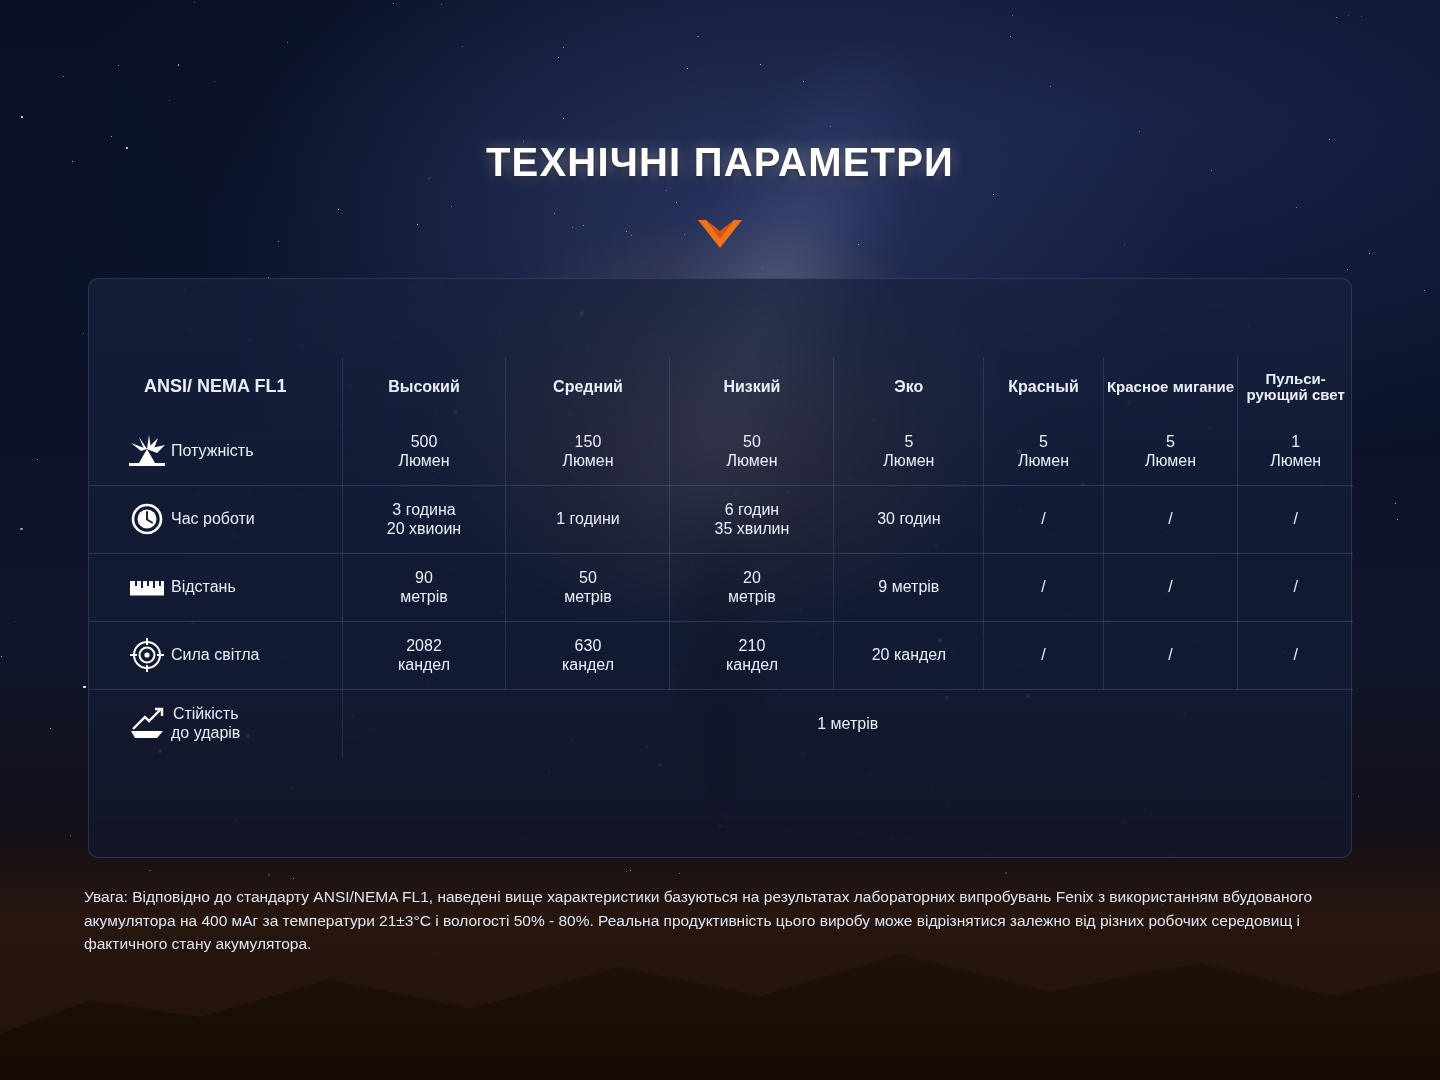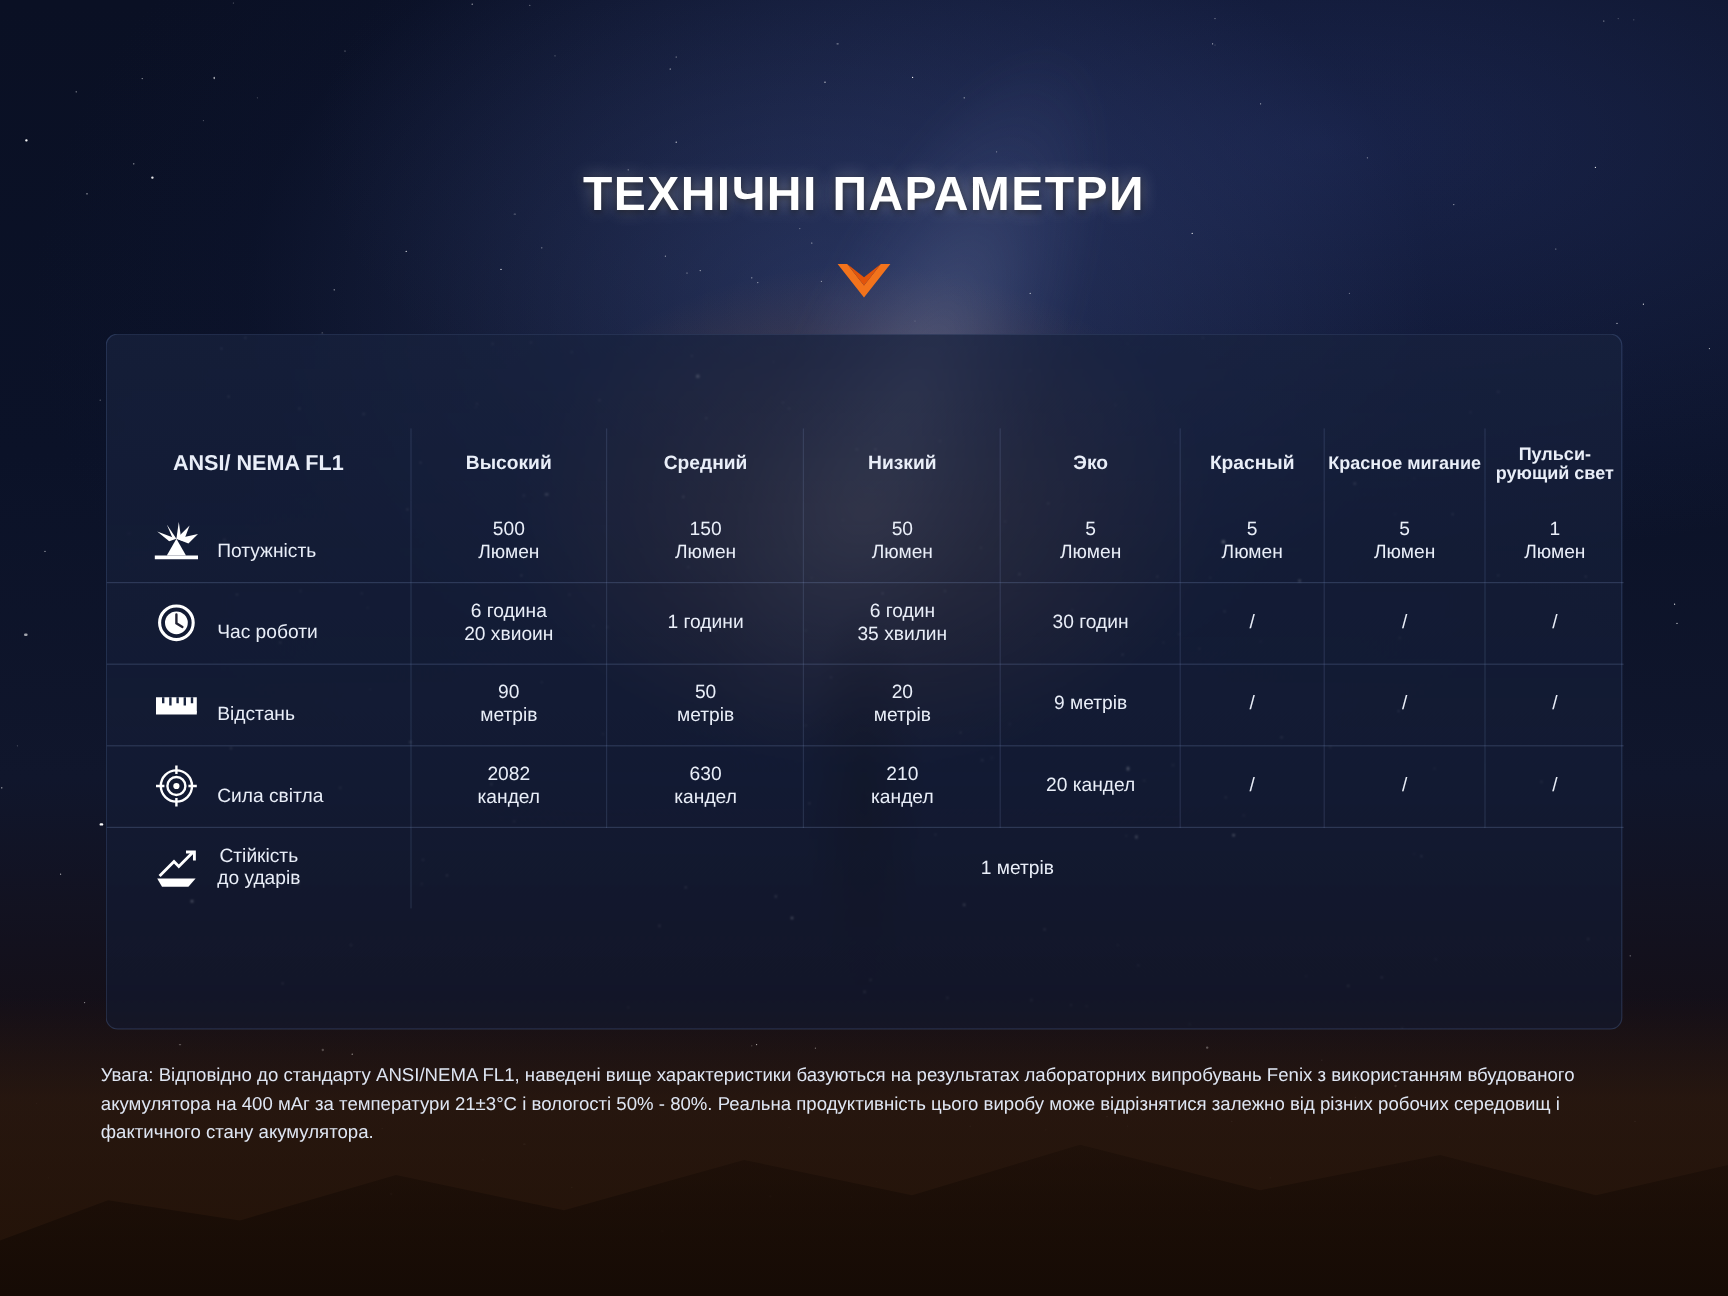"Потужність" .label-wrap { align-items: flex-end -> center; gap: 14px -> 4px }
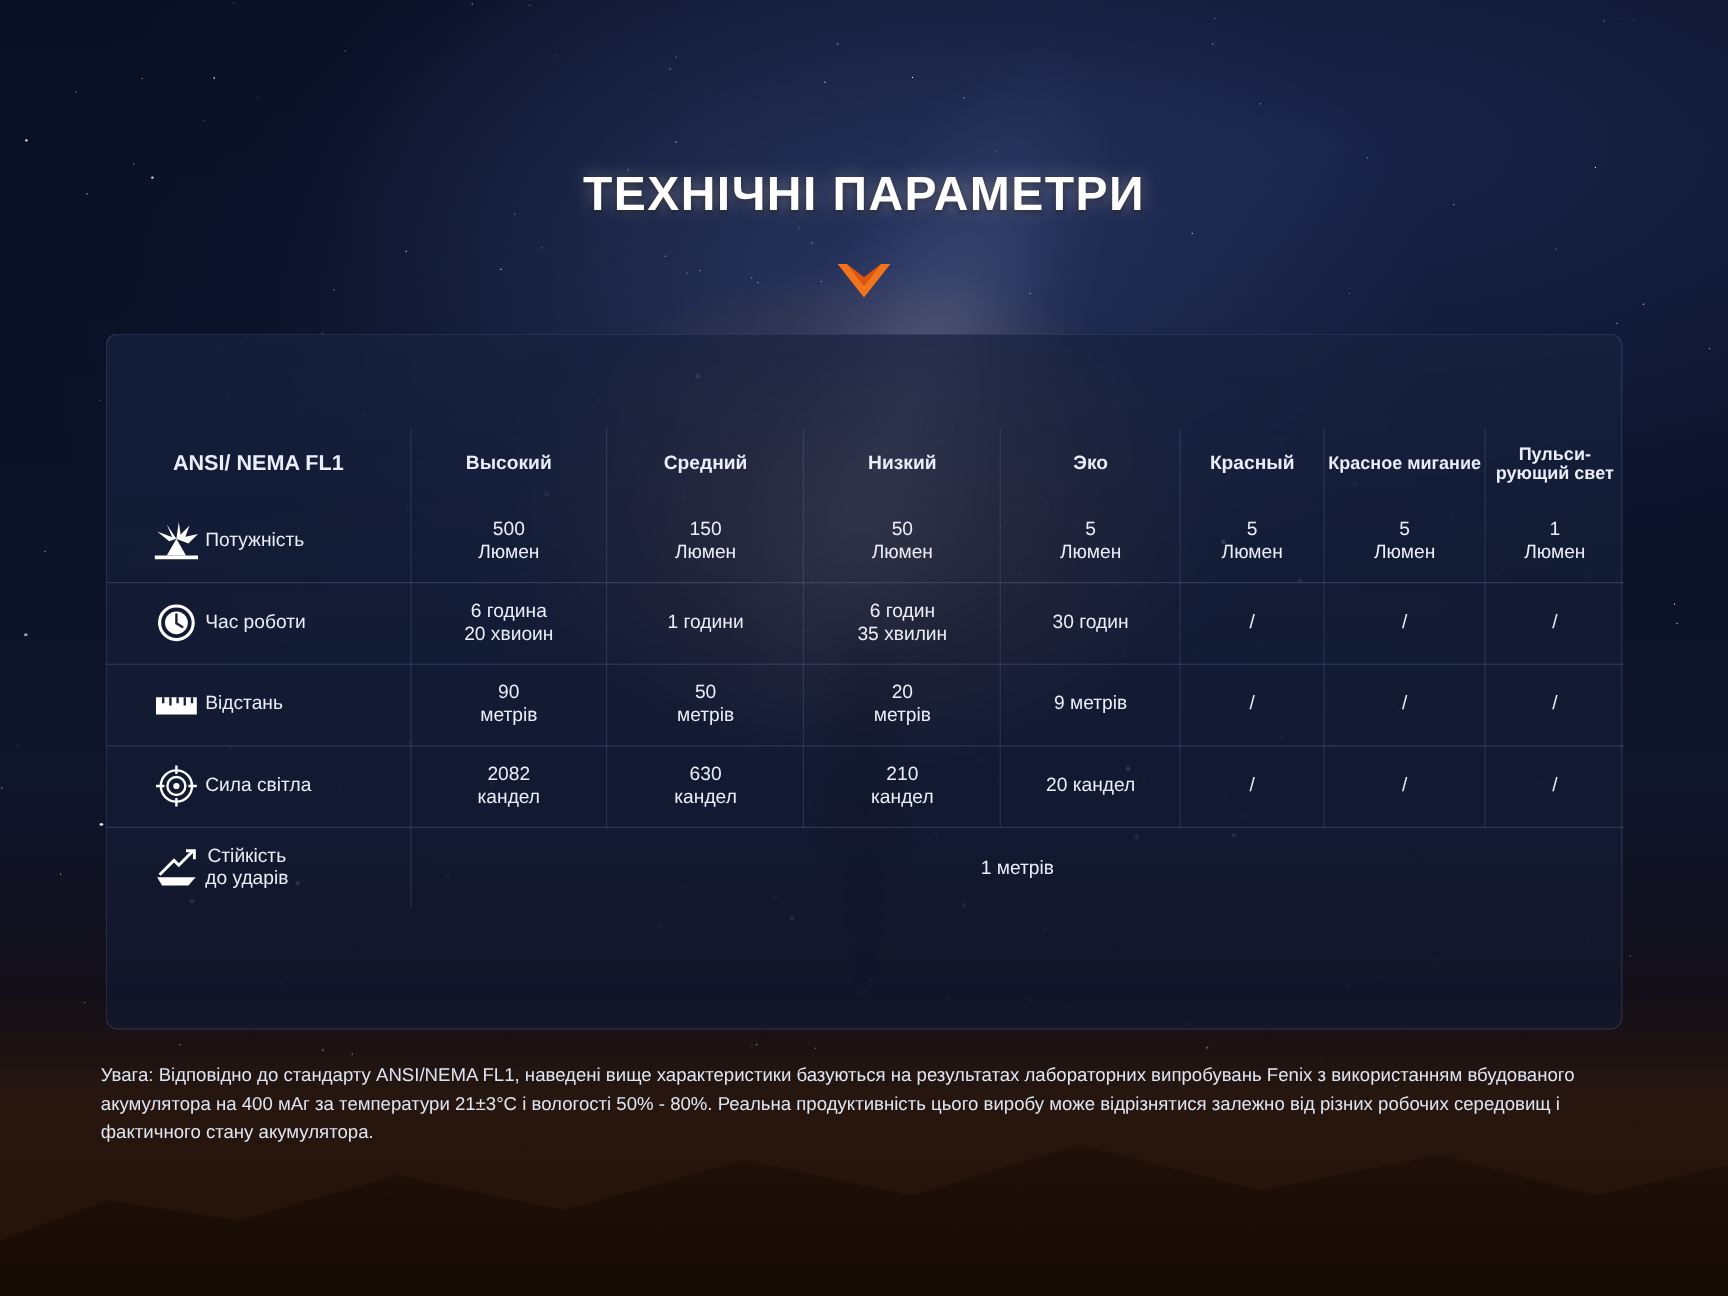"6 година" div.val { text: 6 -> 3 }
